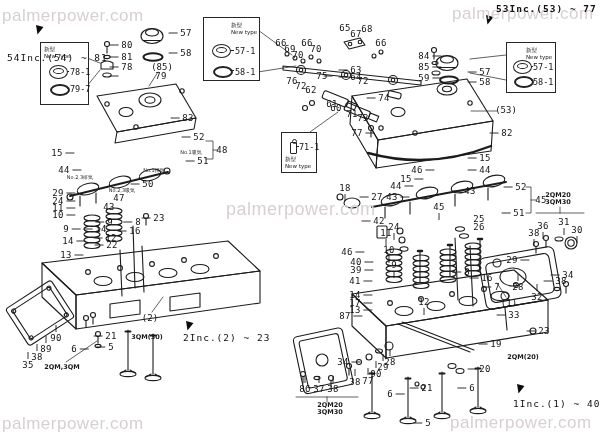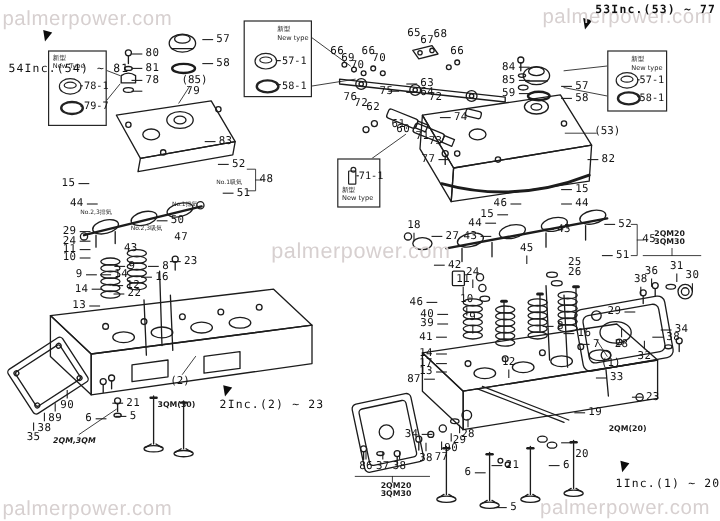"47" span.plabel { margin-left: 32px -> none }
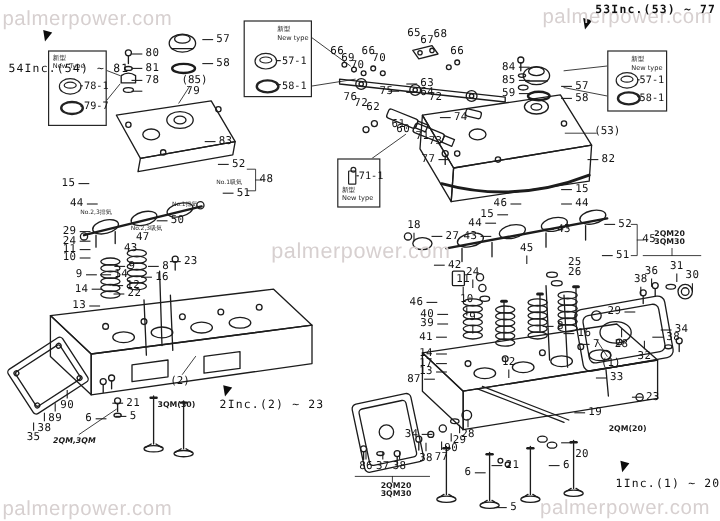"2QM,3QM" .mlabel.it { font-style: italic -> none }
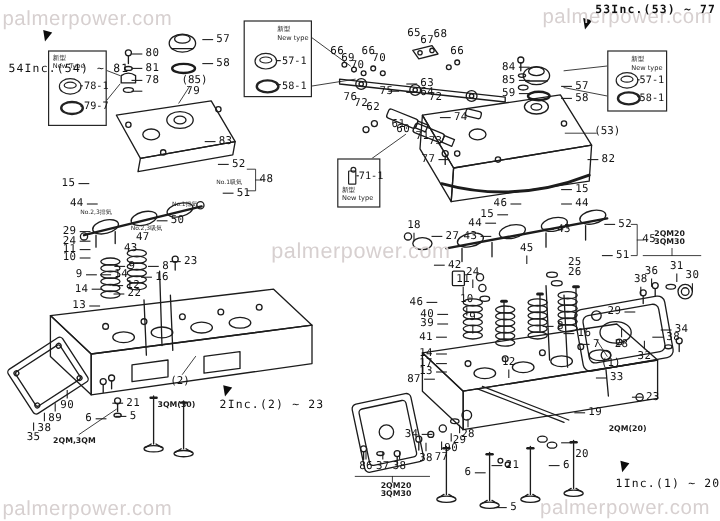"20" span.plabel { top: 379px -> 369px }
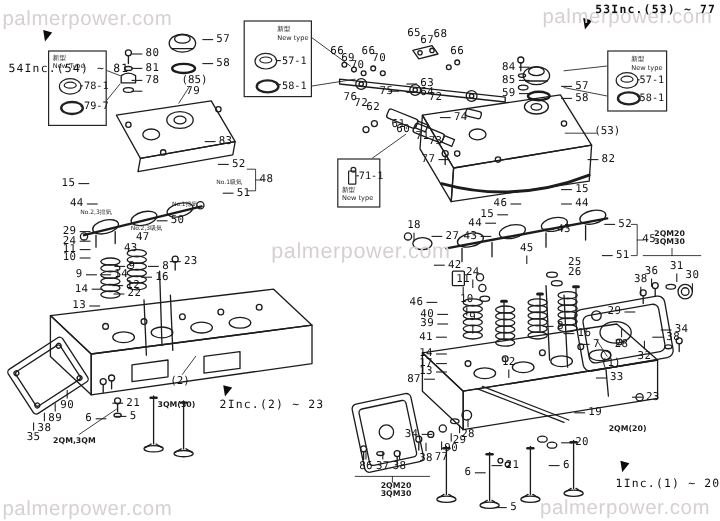"1Inc.(1) ~ 20" span.hdr { text: 20 -> 40 }
